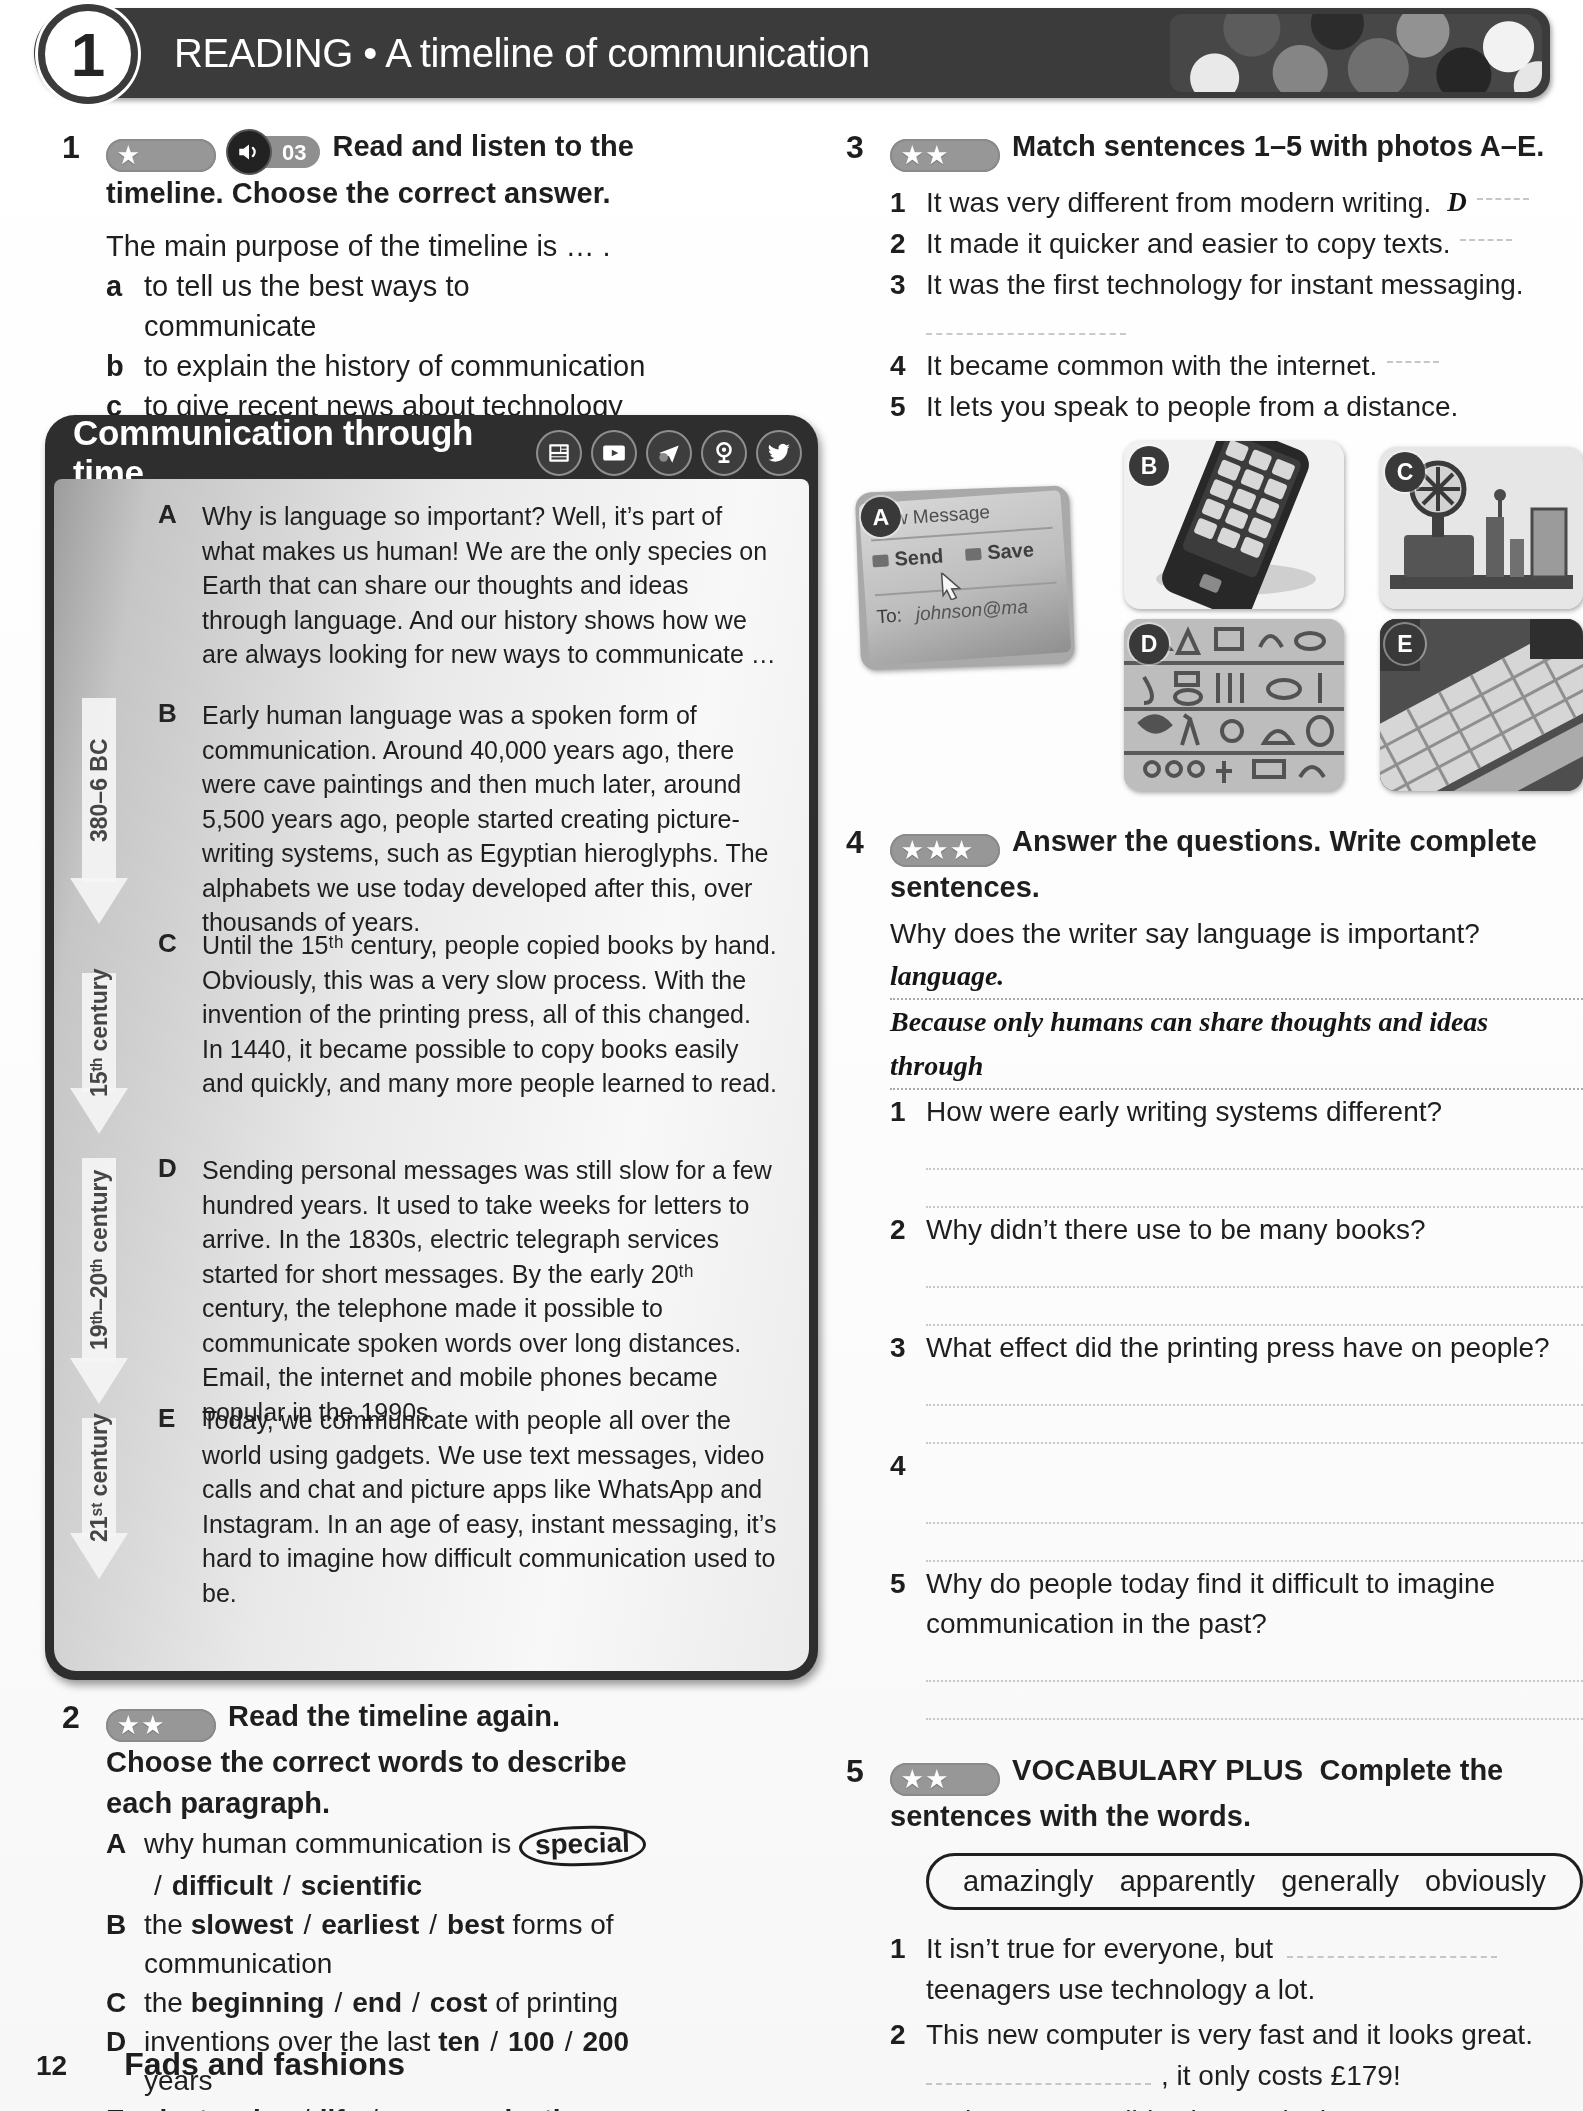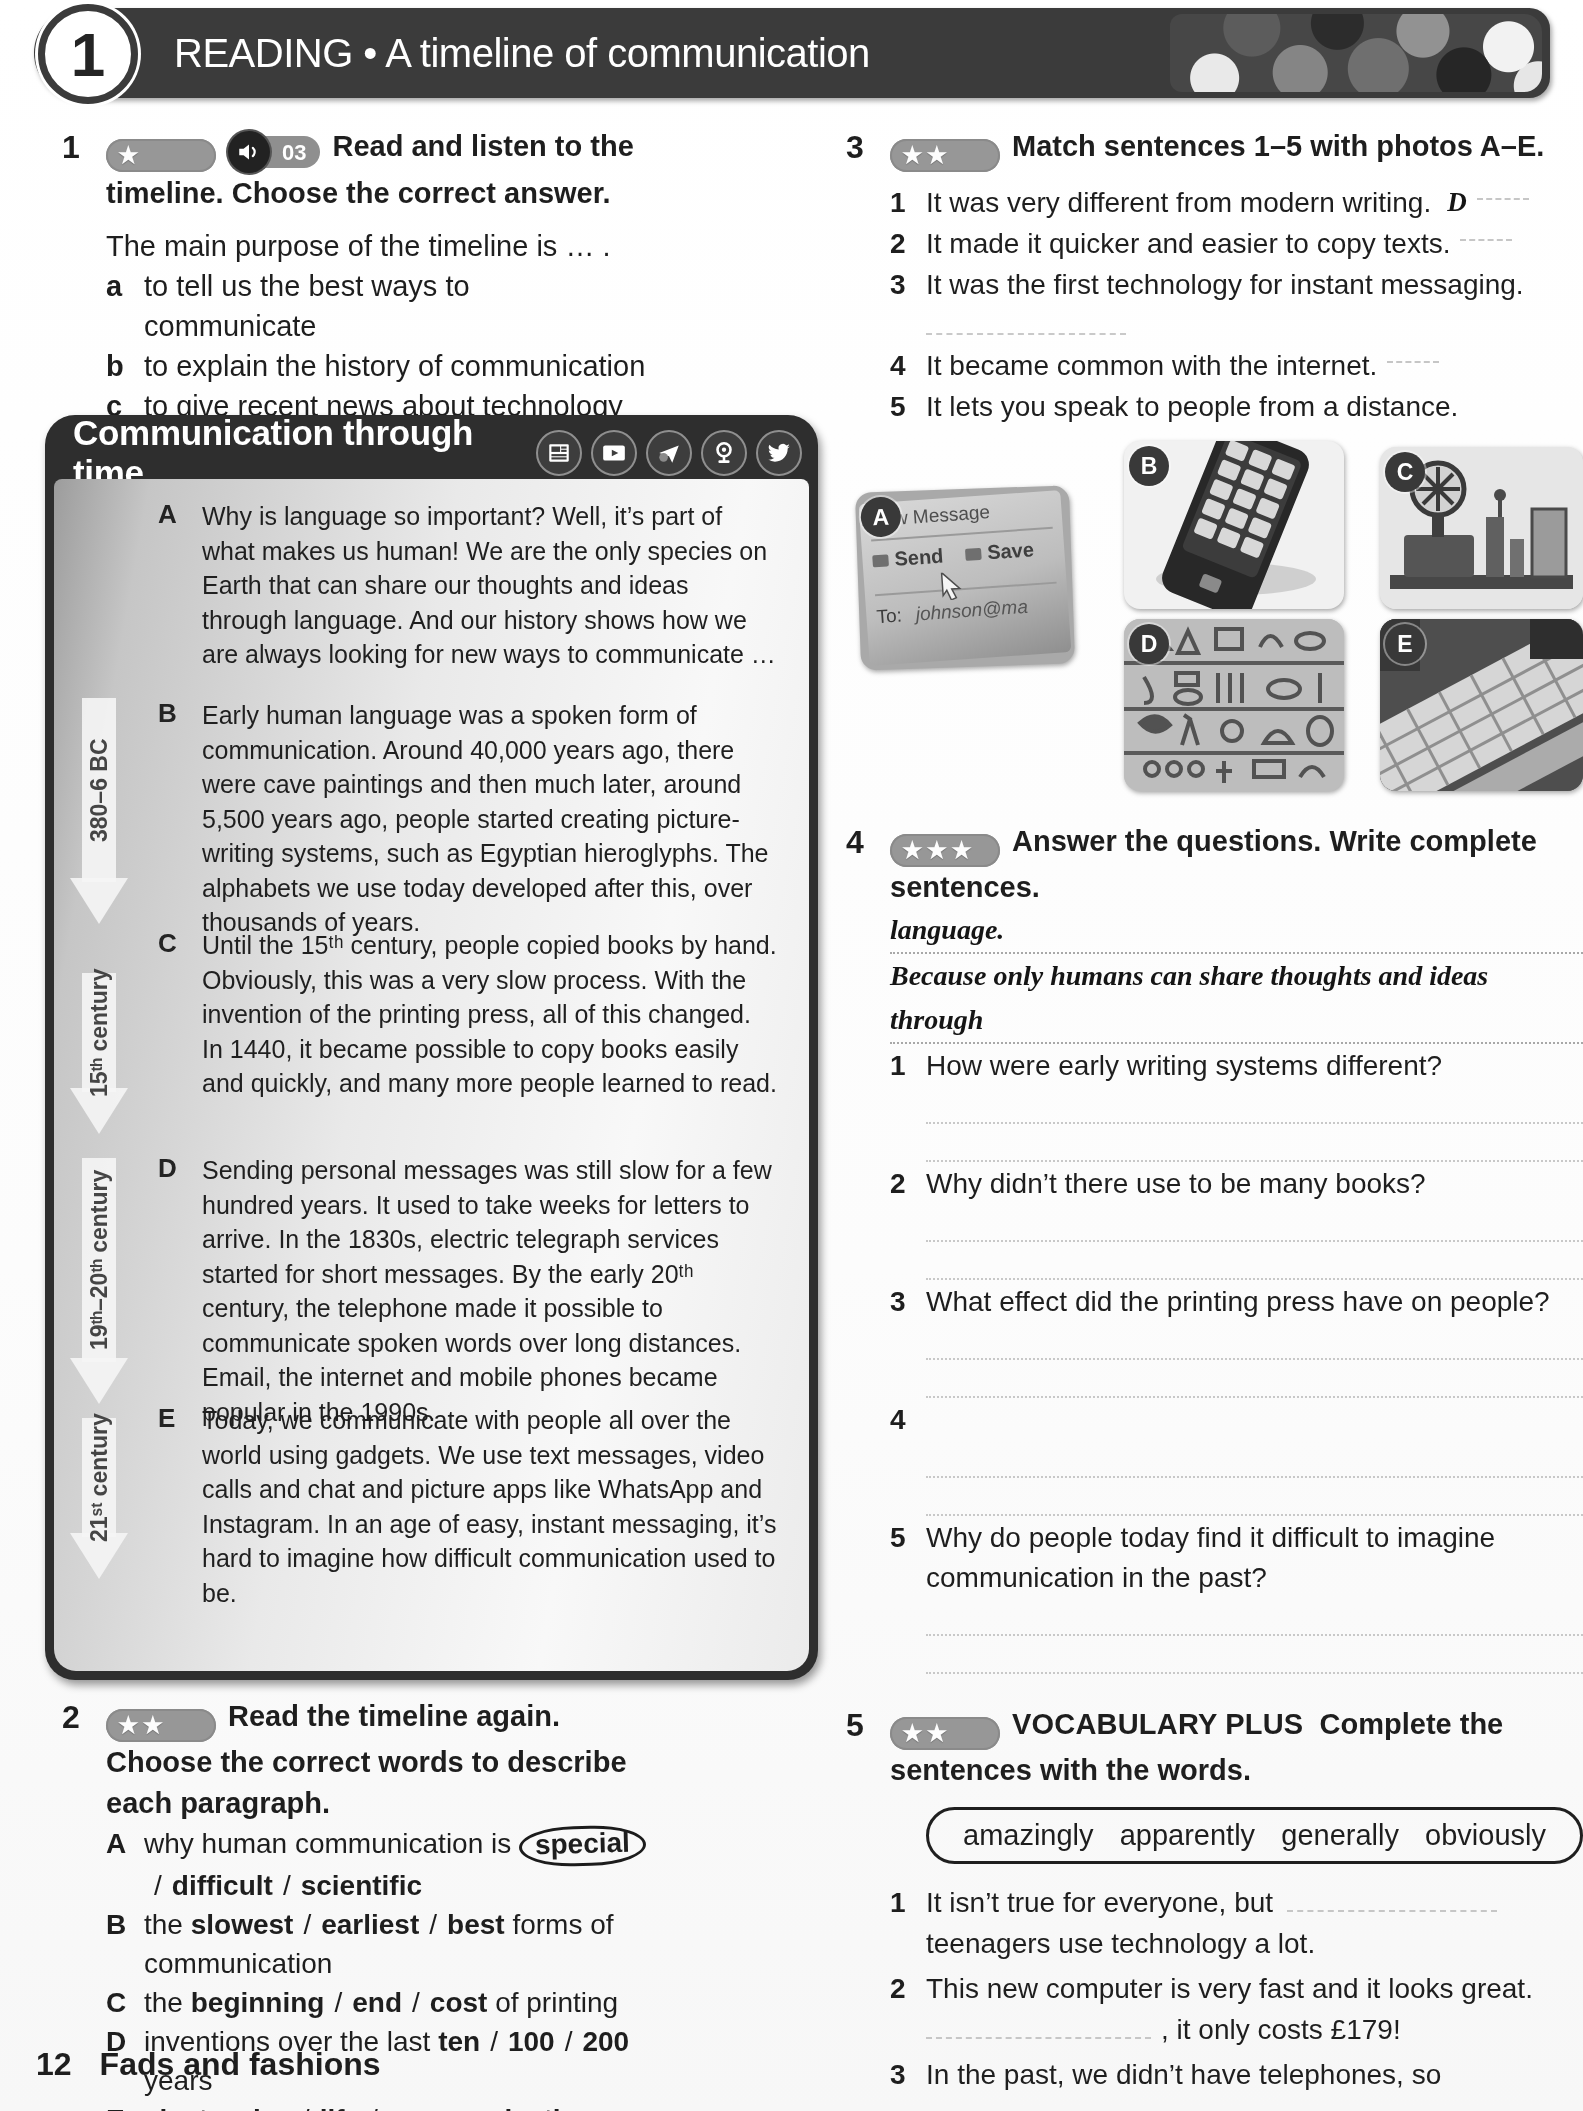"Why does the writer say" div.qrow { html: none -> <div> <span>Why does the writer say language is important?</span> </div> }
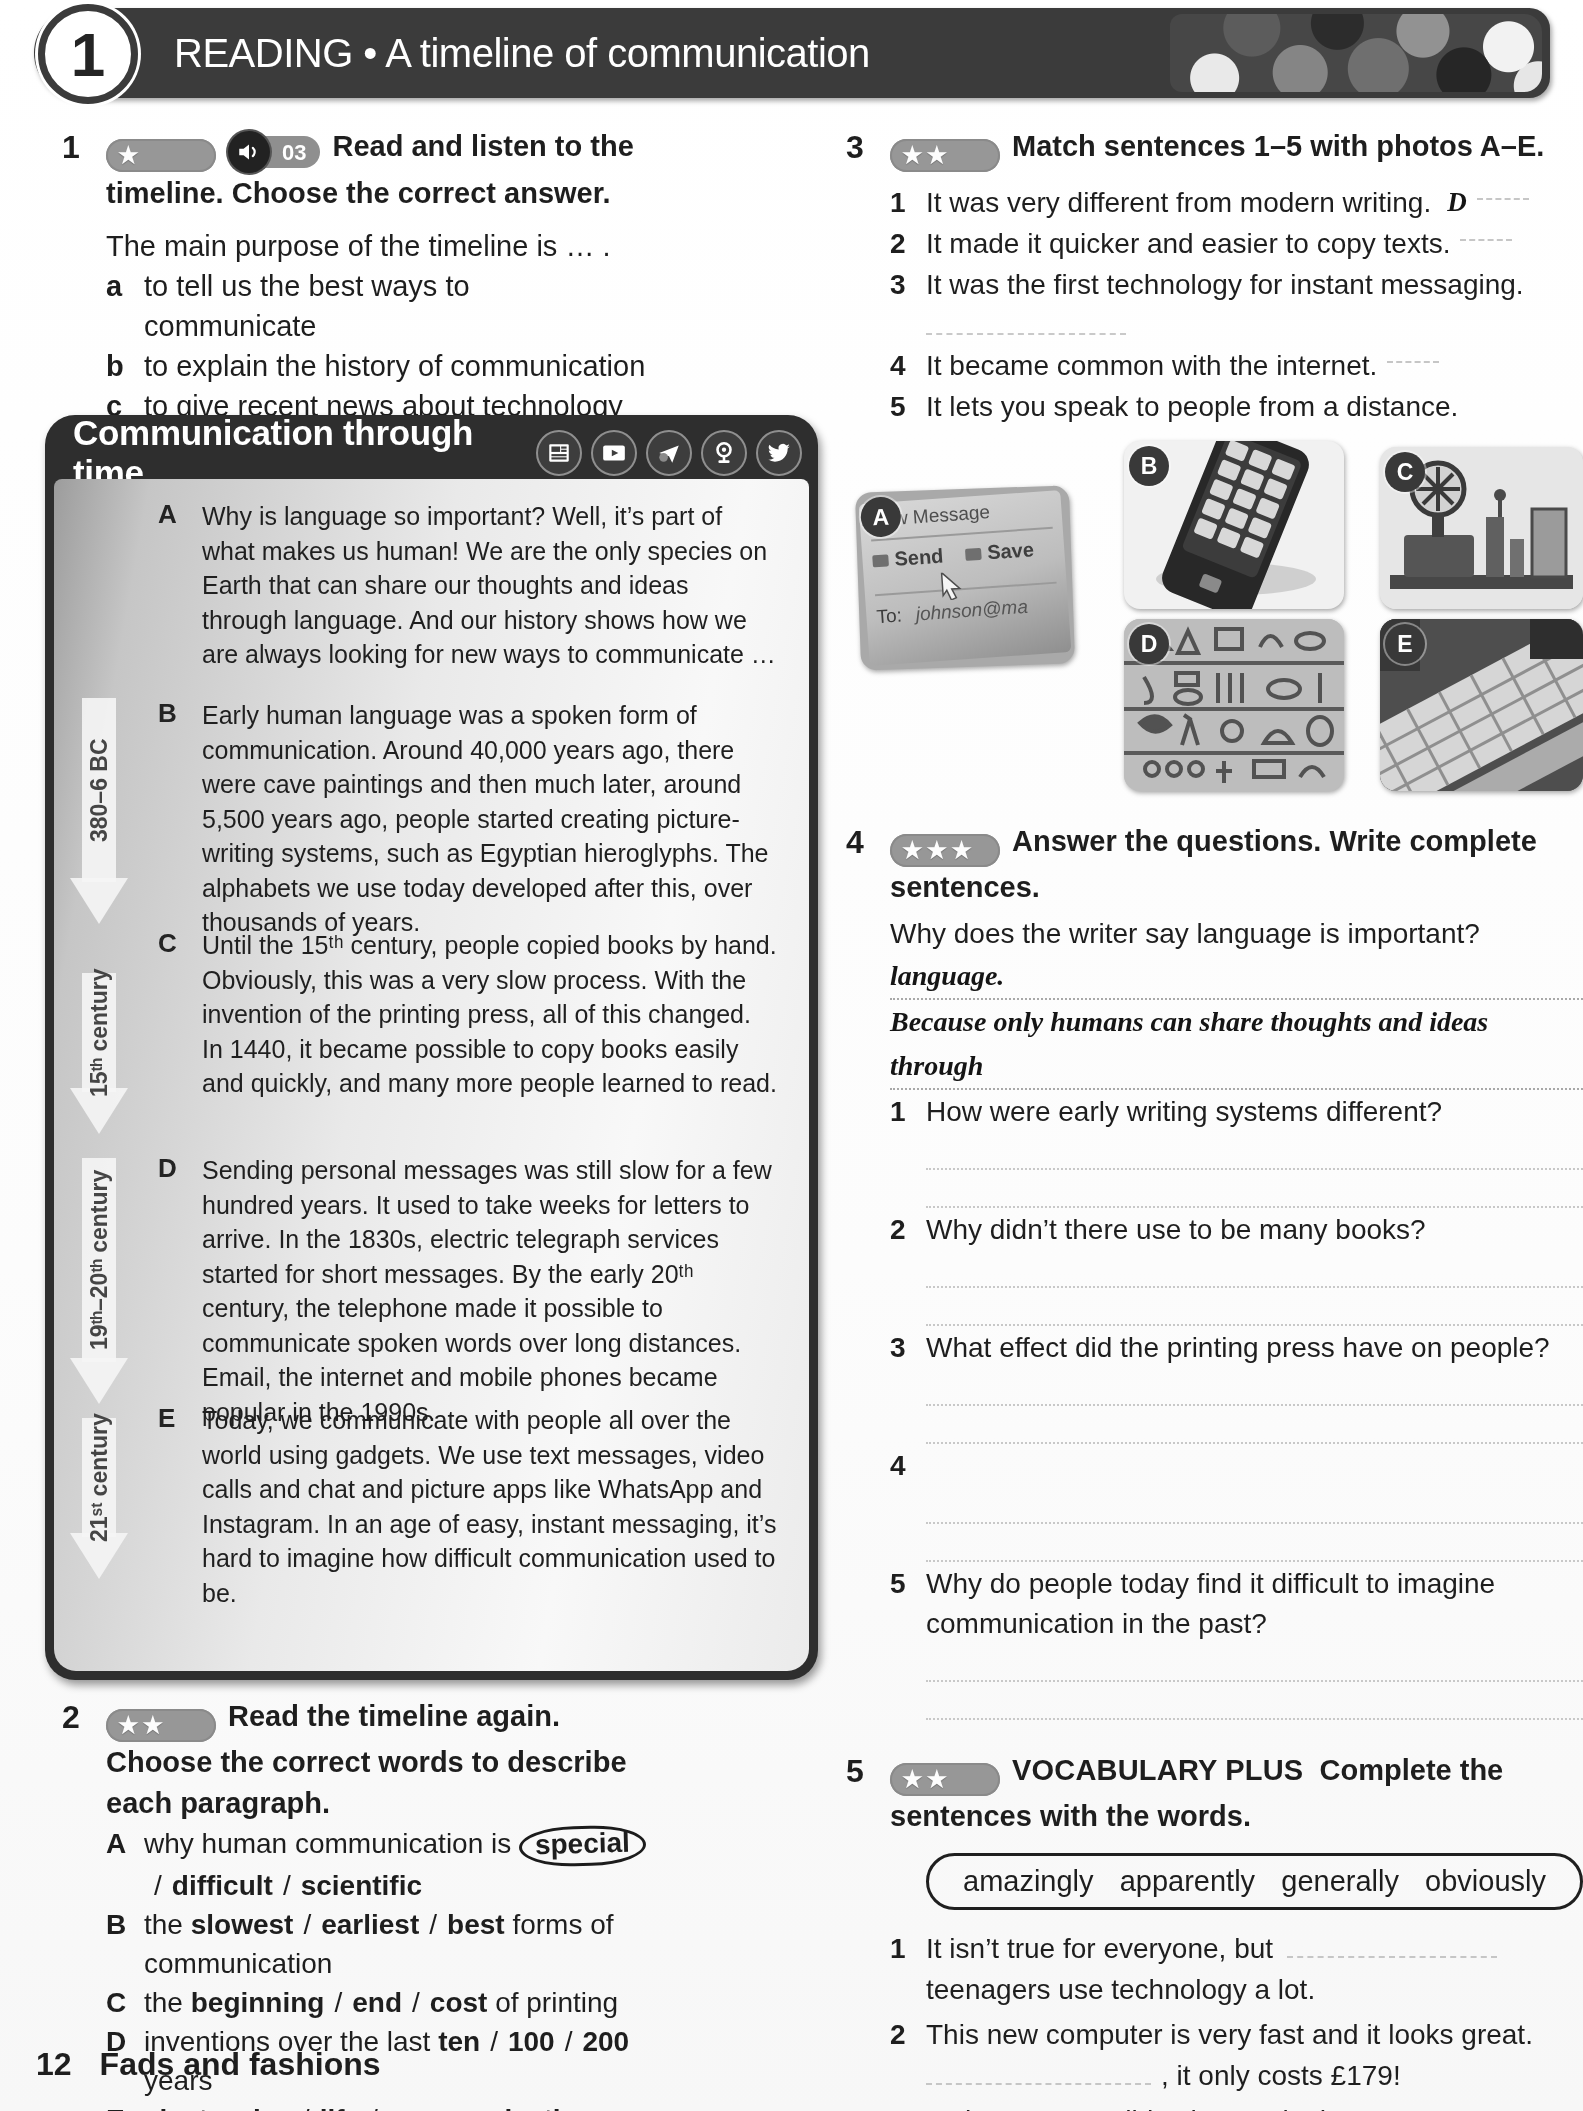"12" .footer-page { font-size: 32px -> 28px; margin-right: 28px -> 57px }
